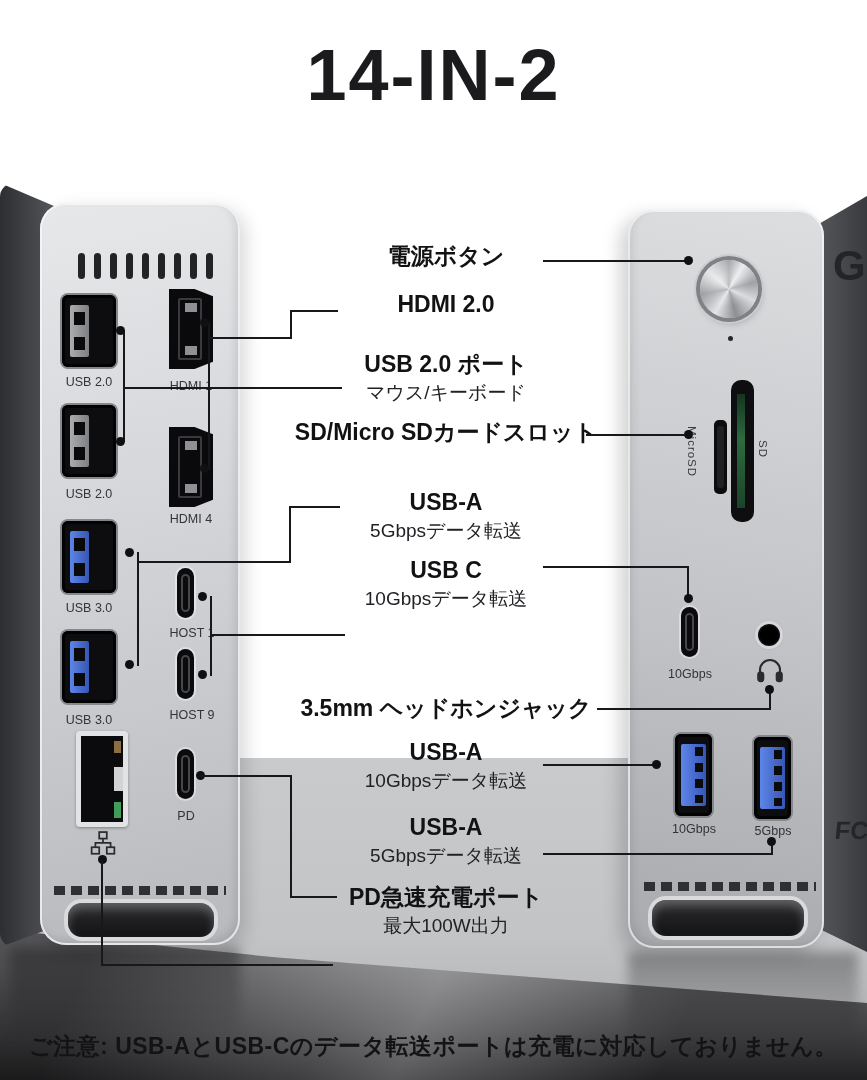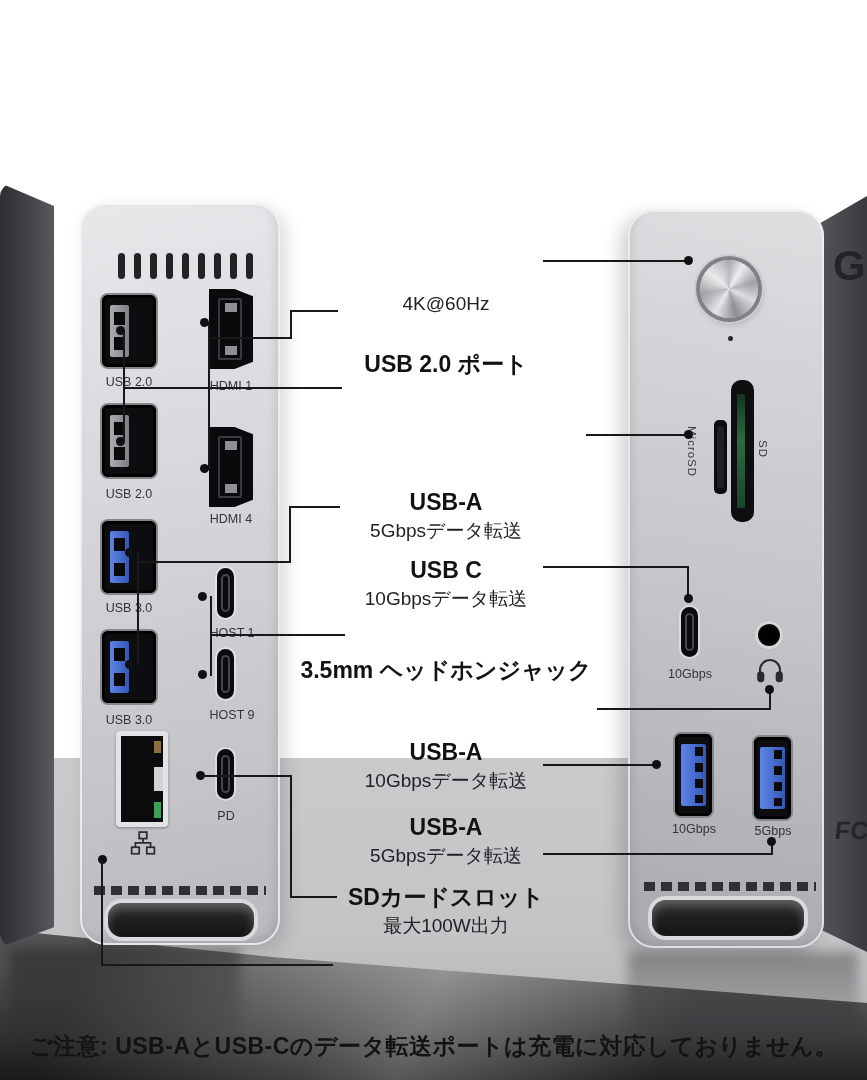"14-IN-2" div.title { html: none -> <div>14-IN-2</div> }
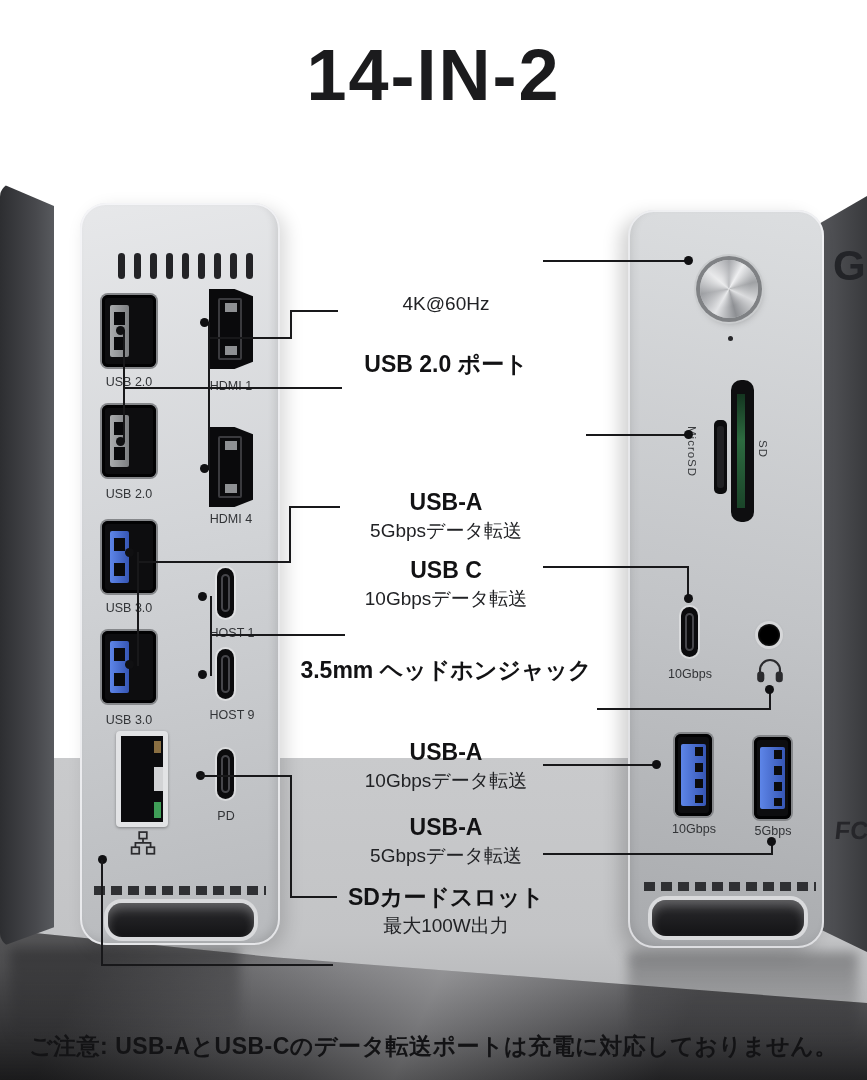"電源ボタン" div.callout { html: none -> <div> <div>電源ボタン</div> </div> }
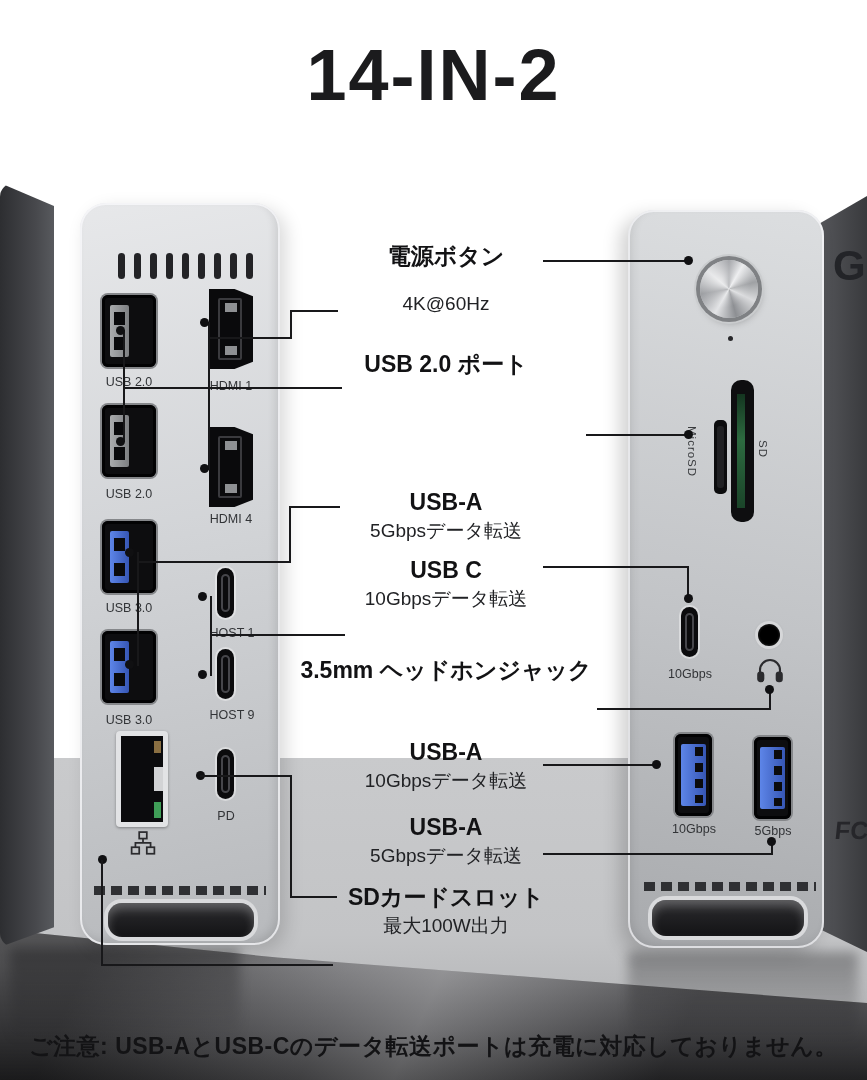"HDMI 2.0" div.t { html: none -> <div>HDMI 2.0</div> }
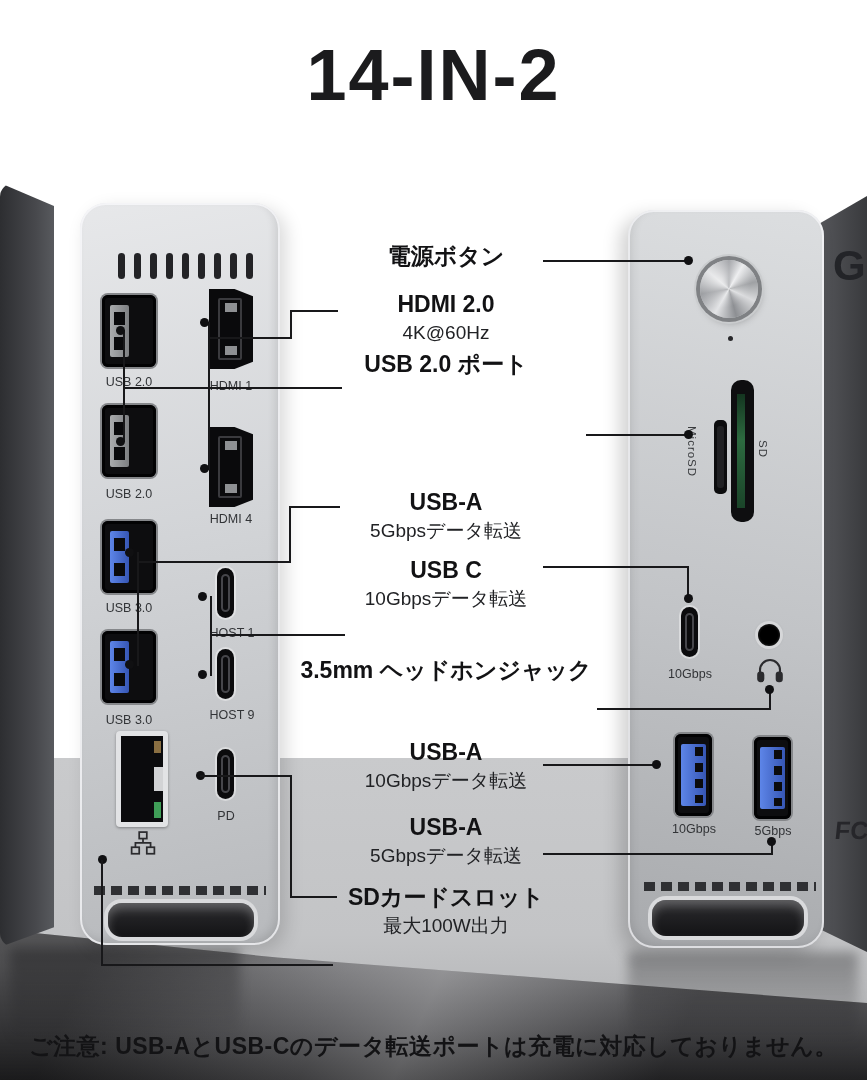"4K@60Hz" div.s { html: <div>4K@60Hz</div> -> none }
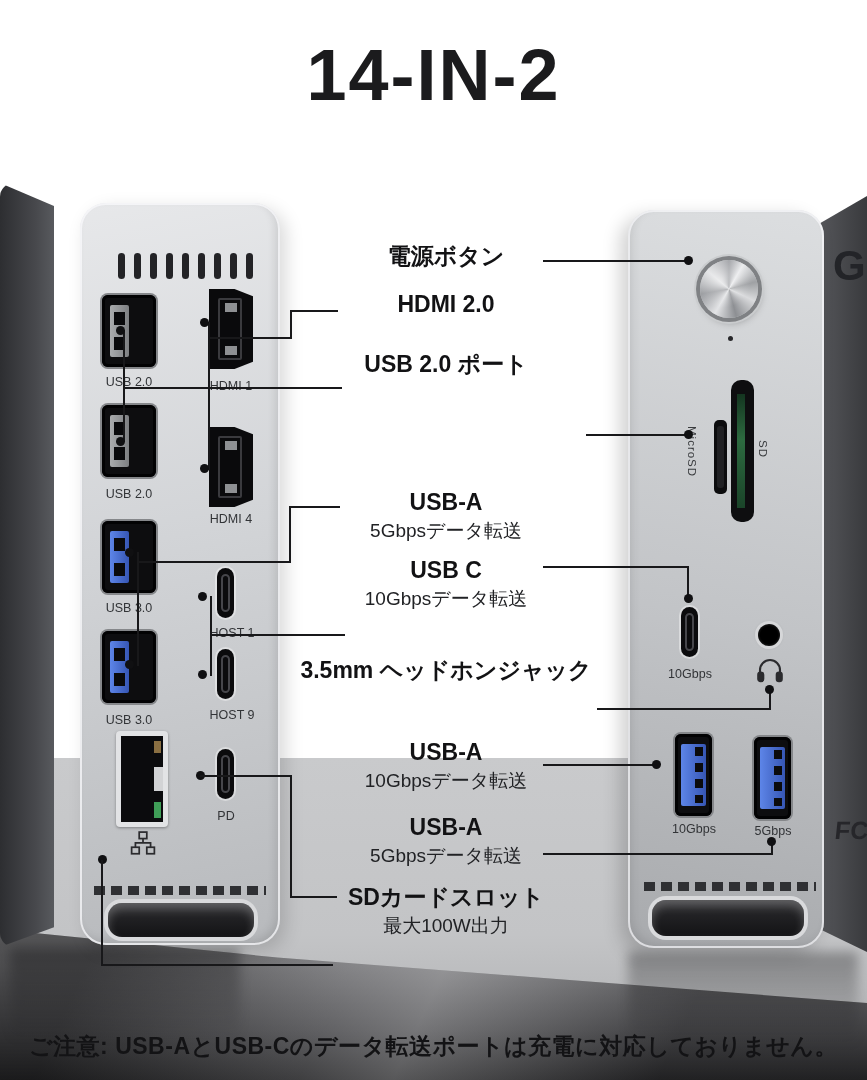"USB 2.0" .face-l { margin-left: 40px -> none }
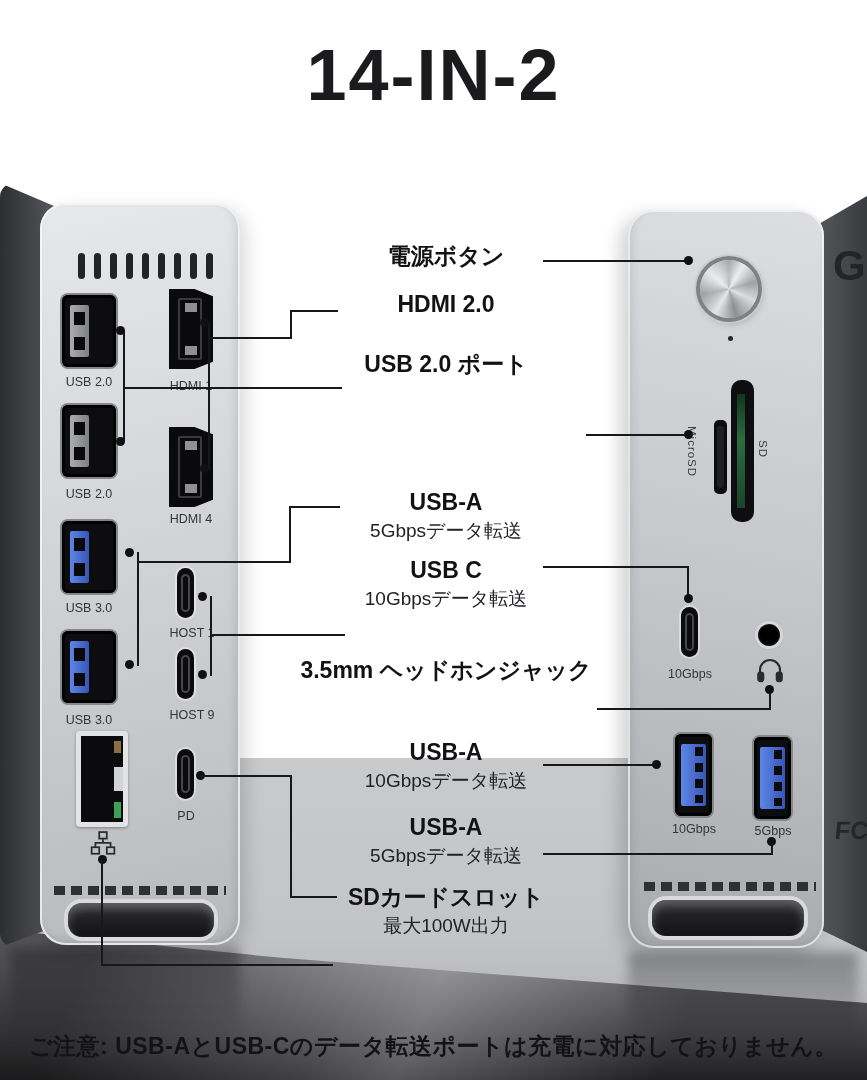"マウス/キーボード" div.s { html: none -> <div>マウス/キーボード</div> }
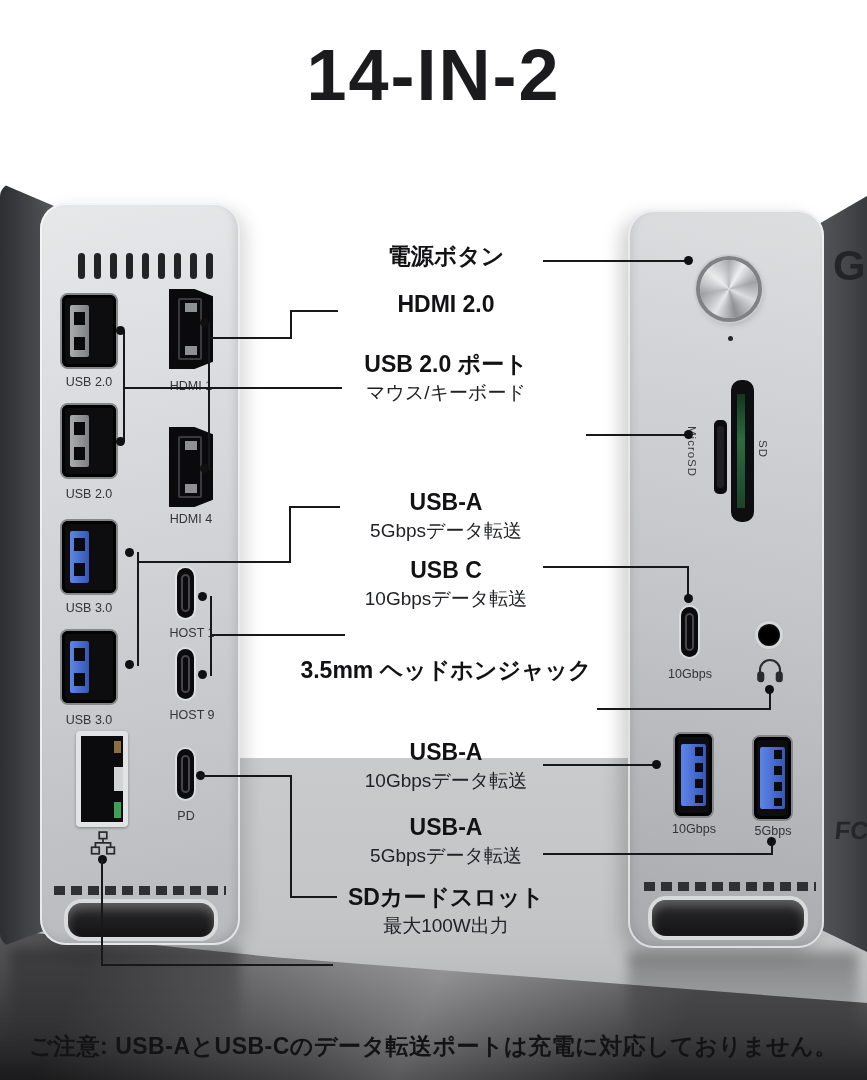"SD/Micro SDカードスロット" div.t { html: none -> <div>SD/Micro SDカードスロット</div> }
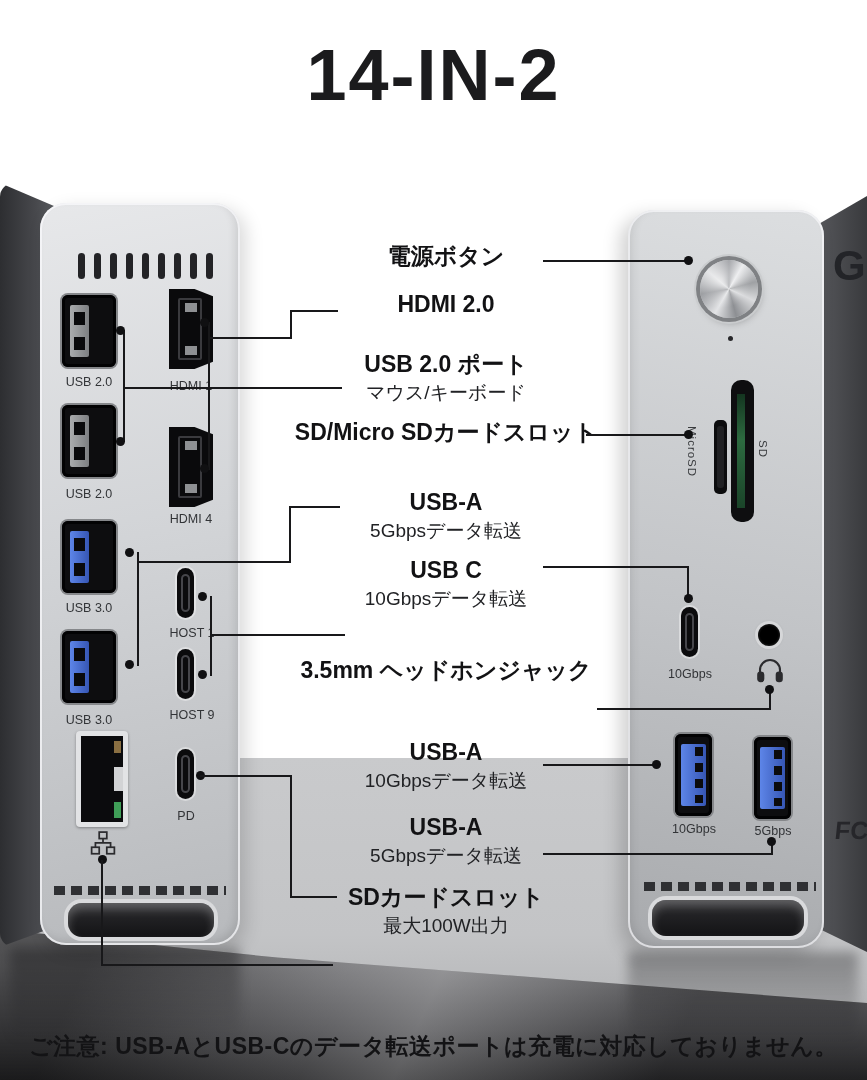"3.5mm ヘッドホンジャック" div.callout { top: 656px -> 694px }
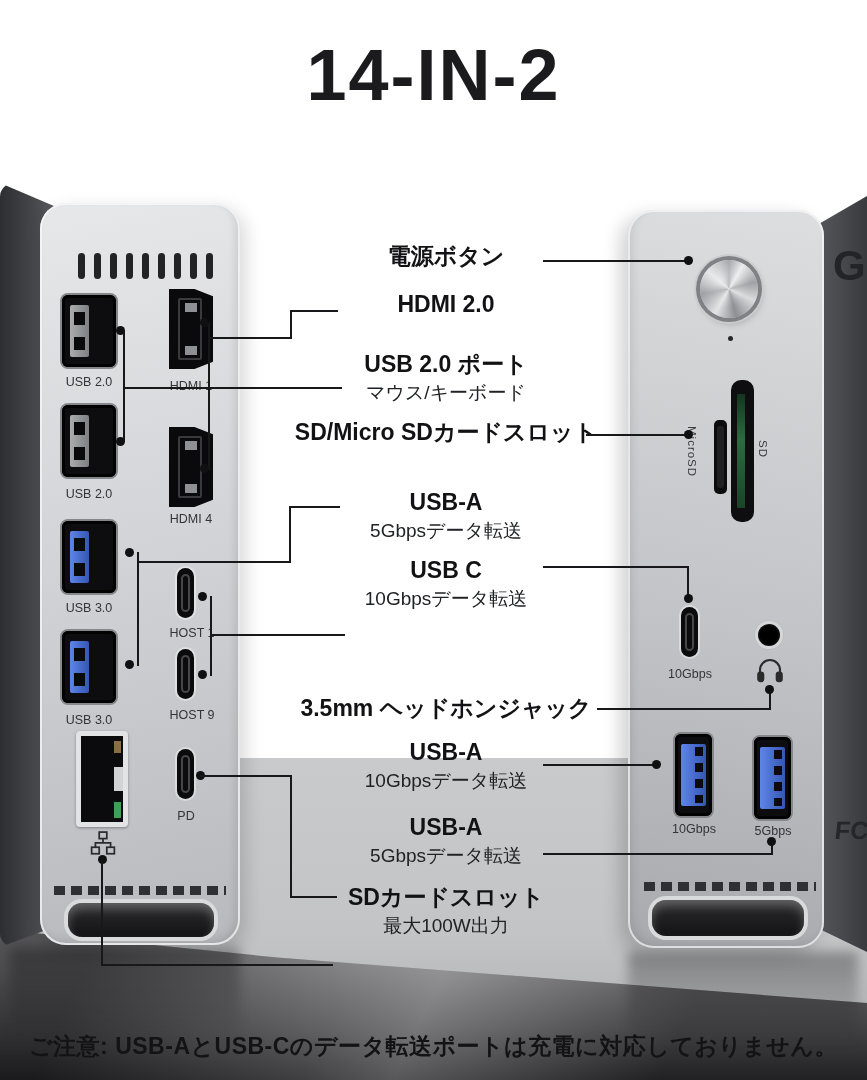"SDカードスロット" div.t { text: SDカードスロッ -> PD急速充電ポー }
